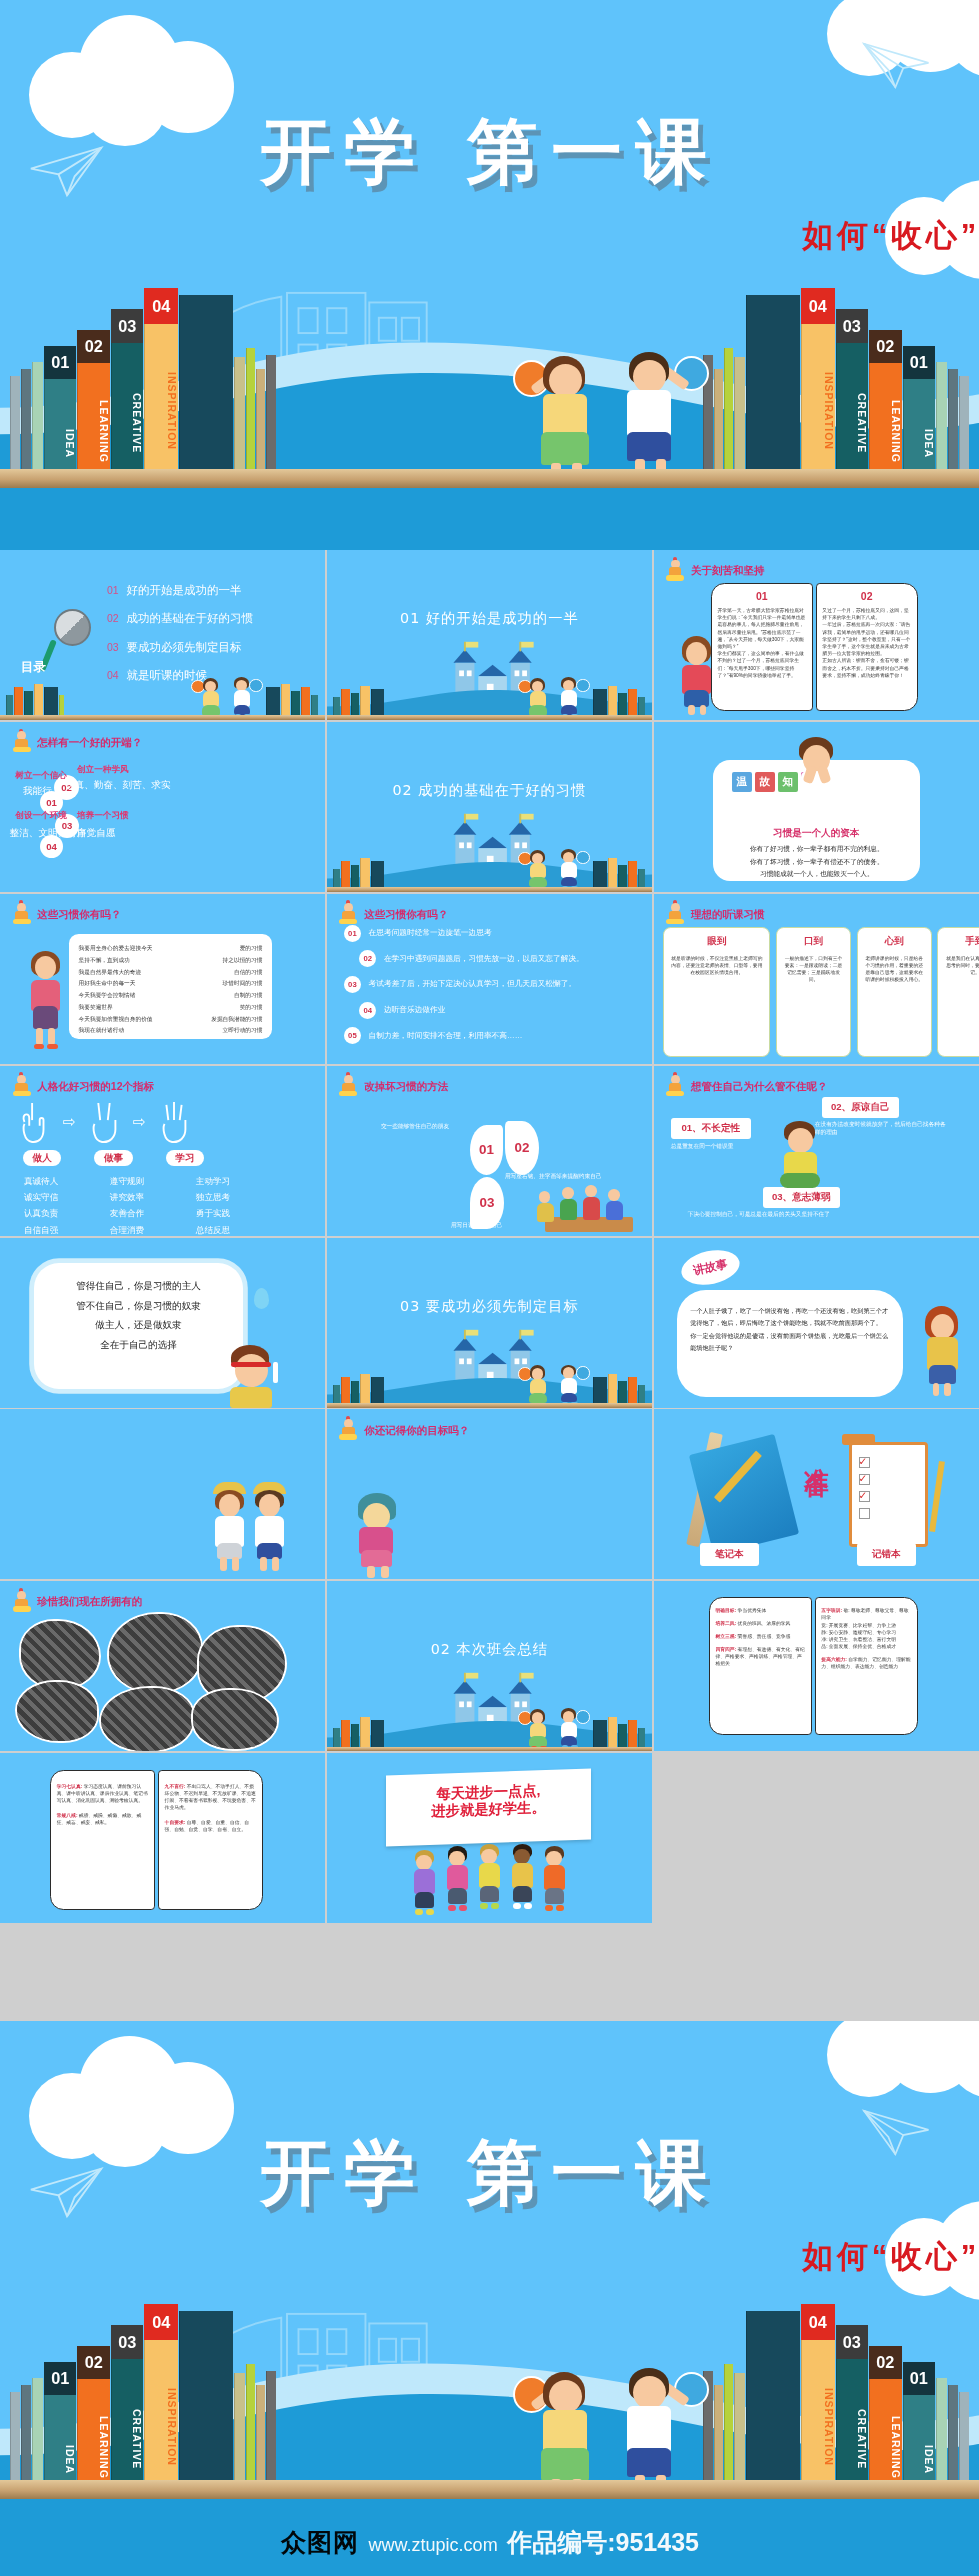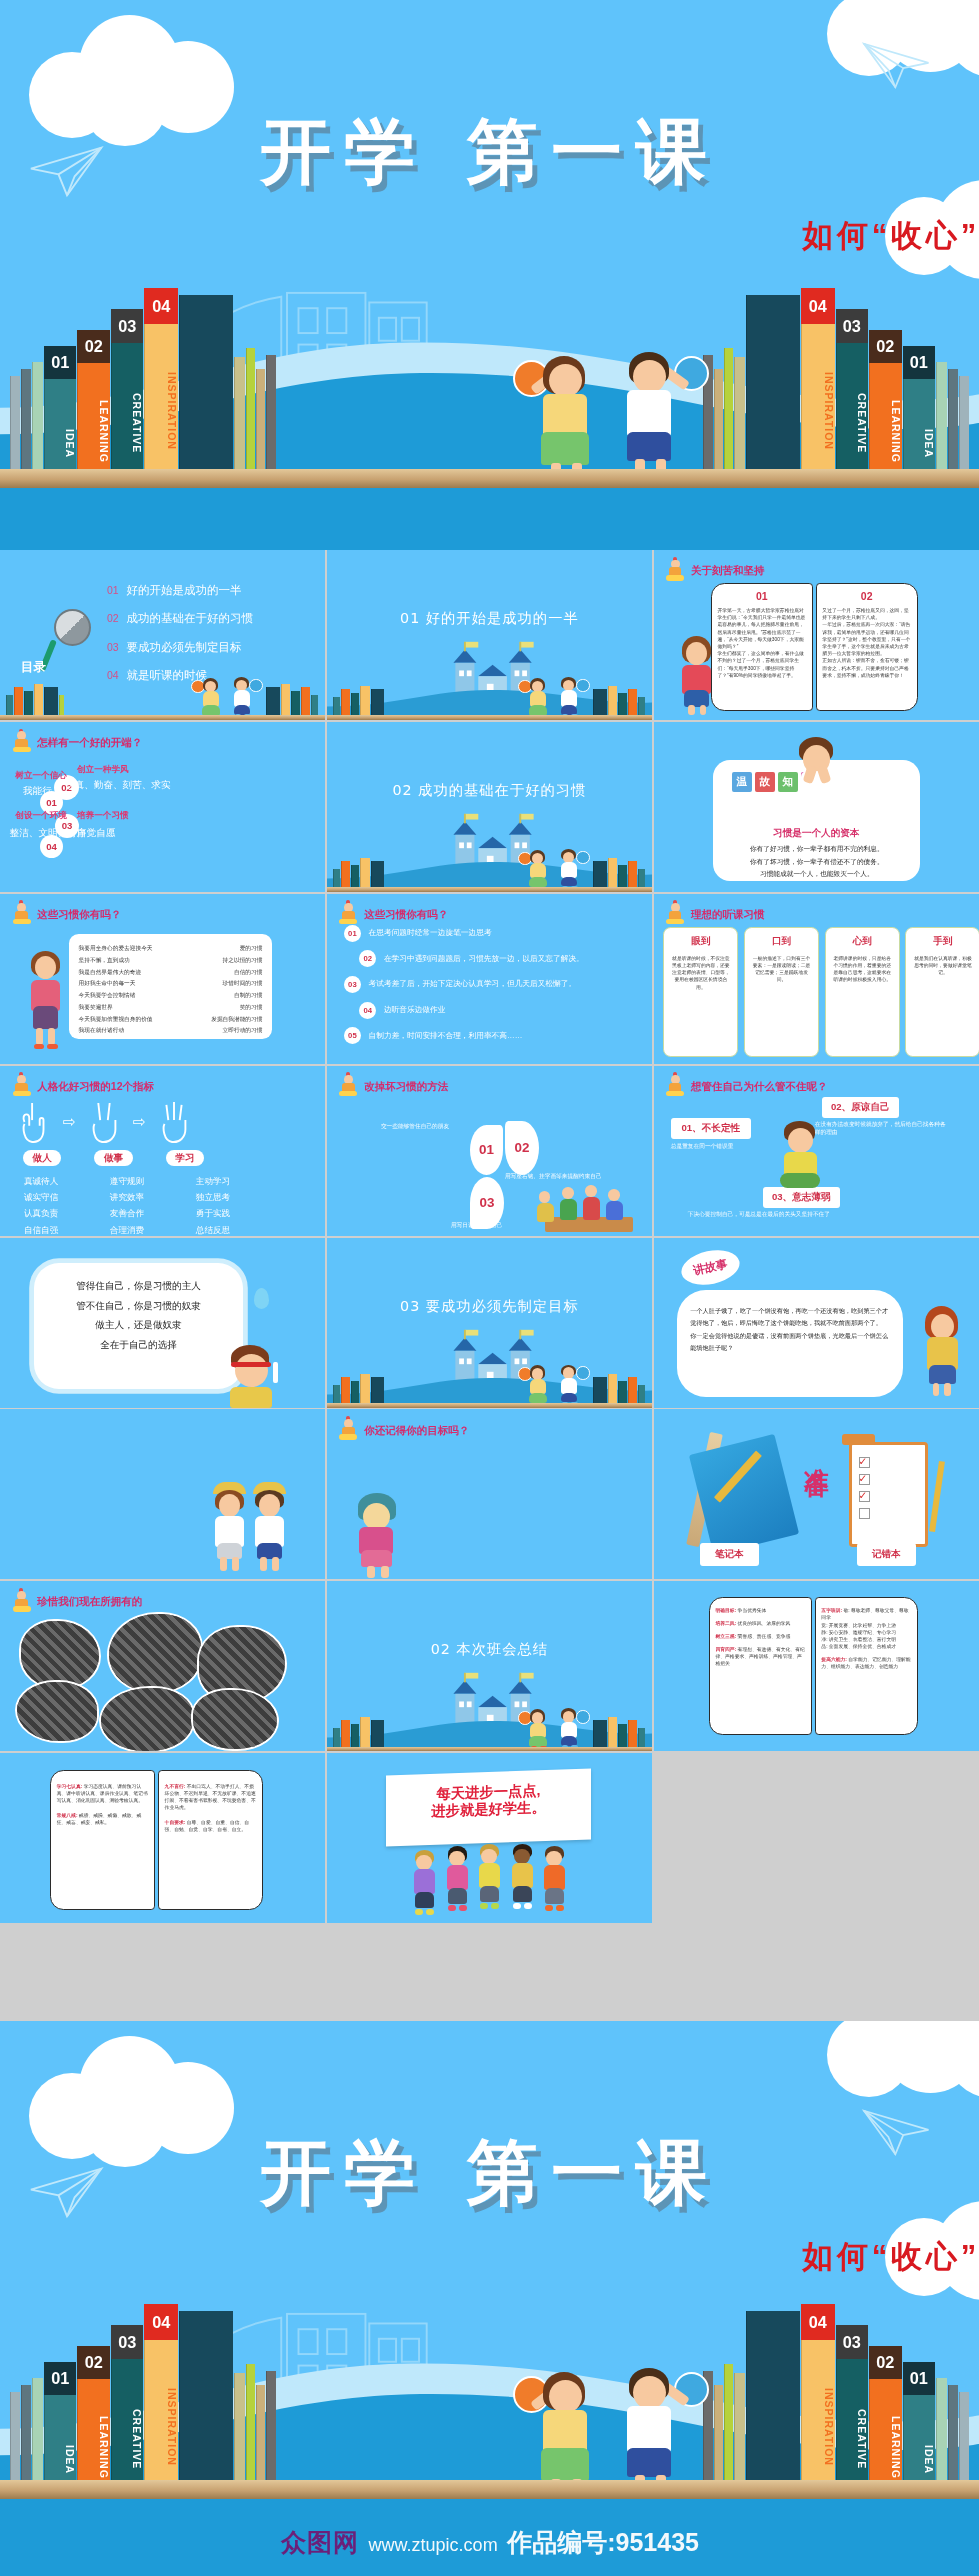"眼到" div.card { padding-left: none -> 32px }
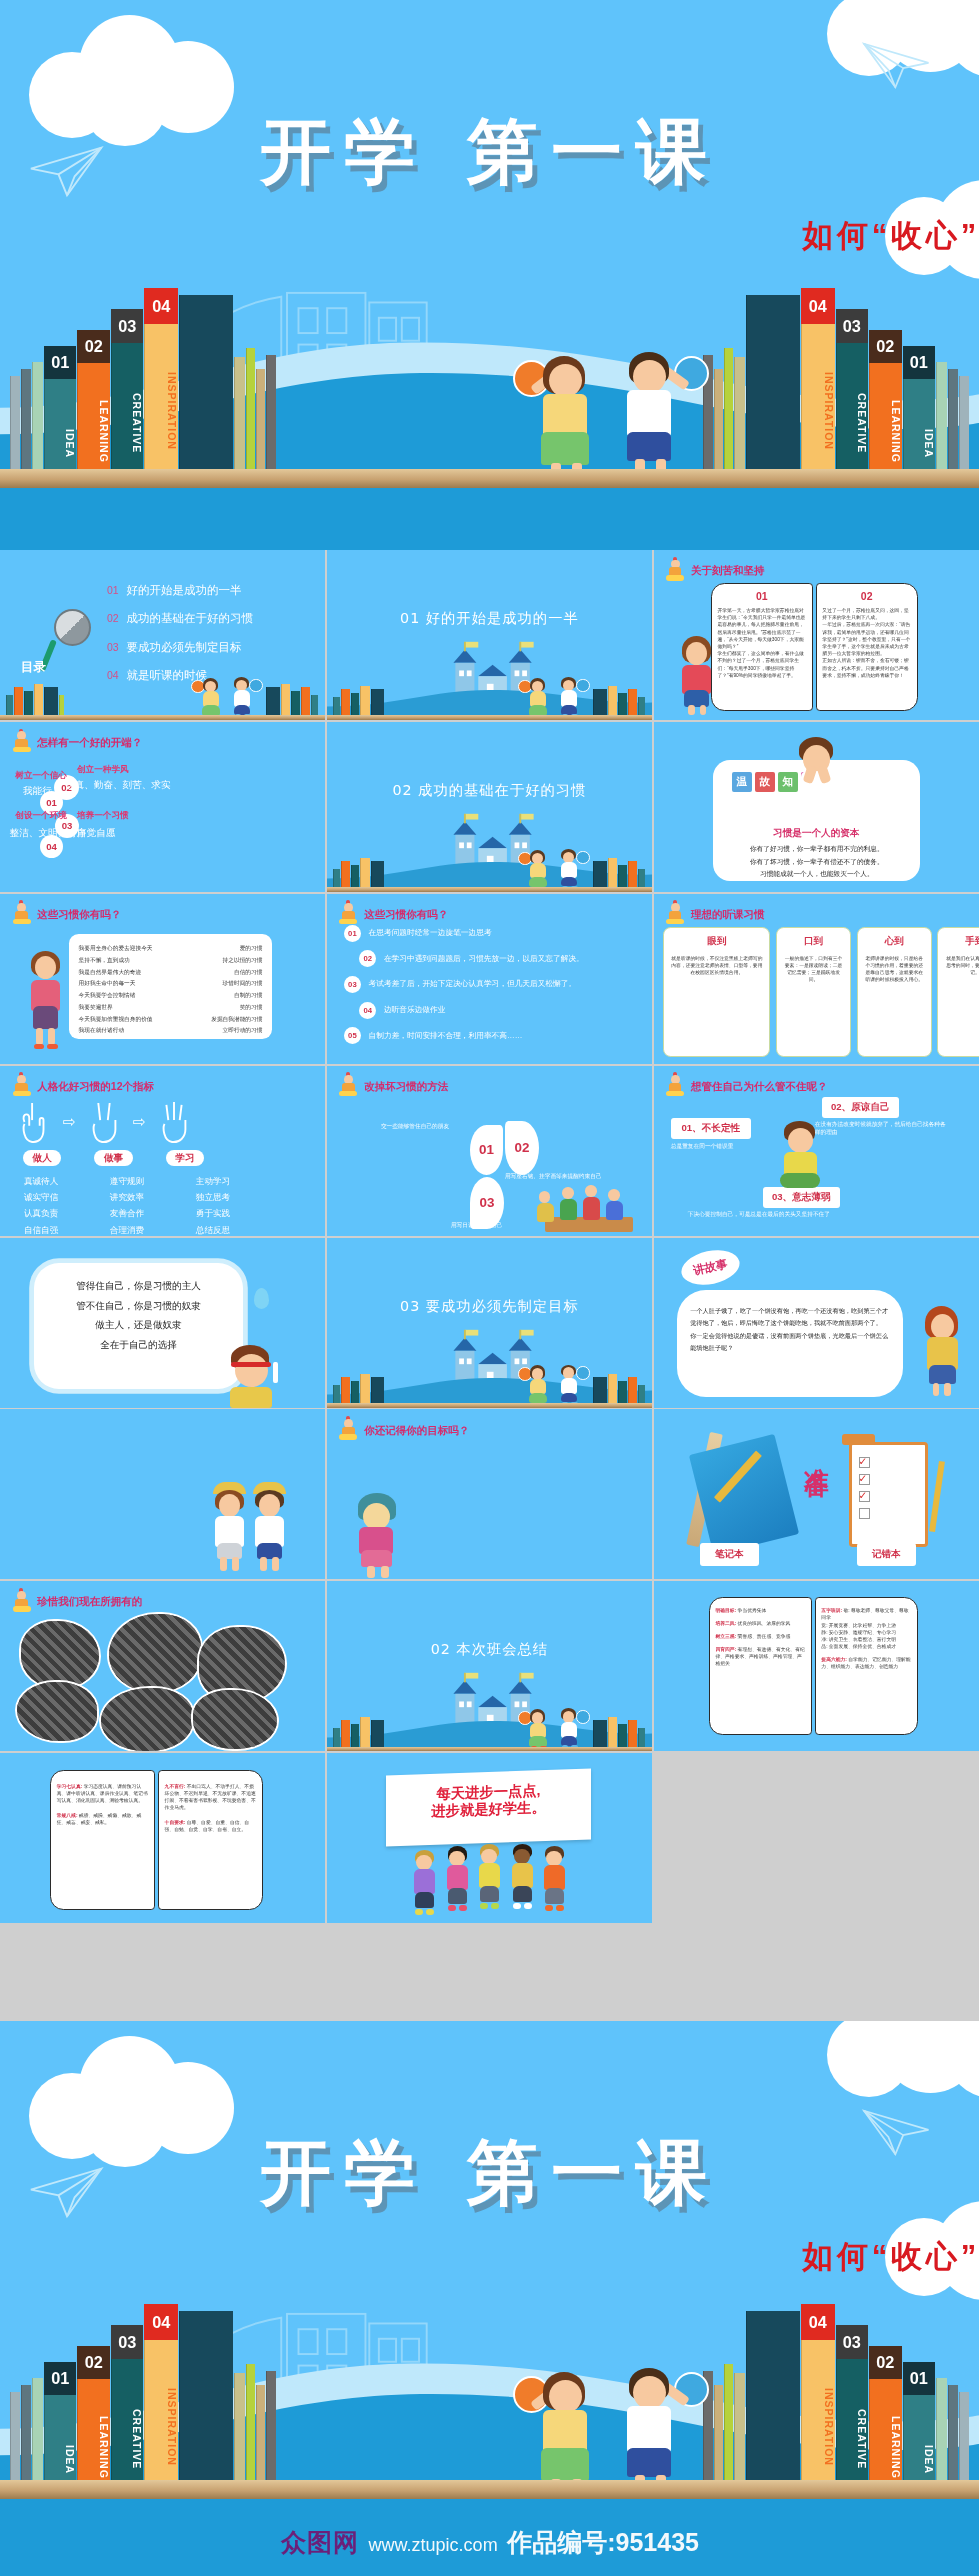"众图网" .wm .zt { color: #701a75 -> #000000 }
